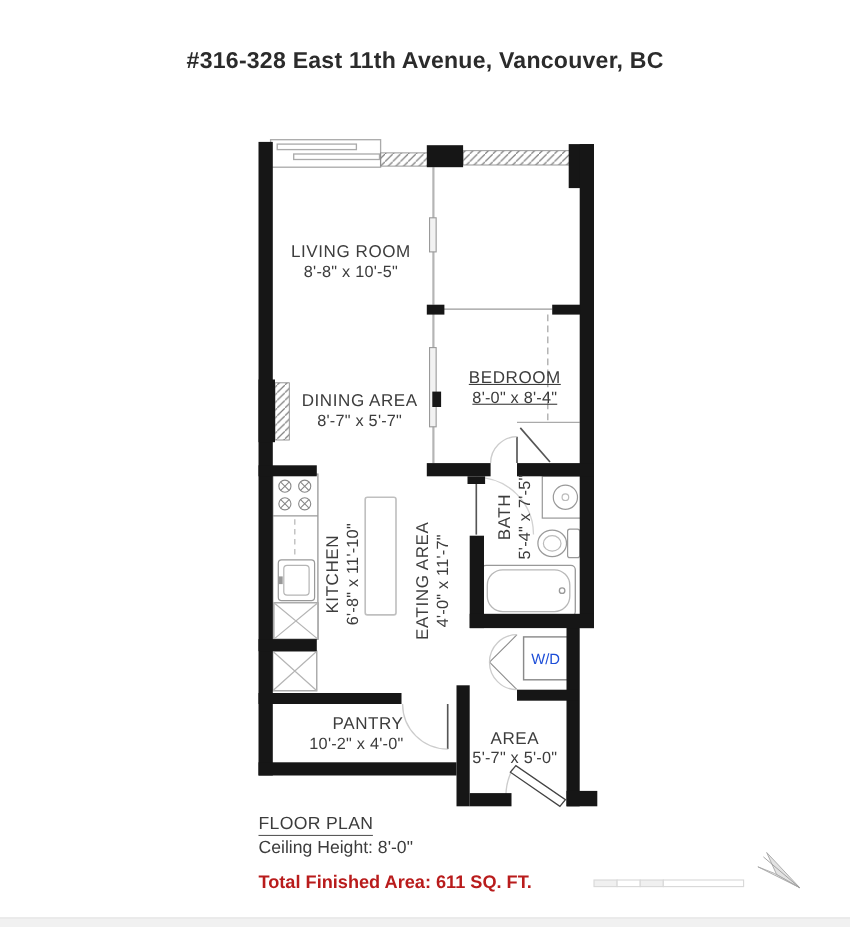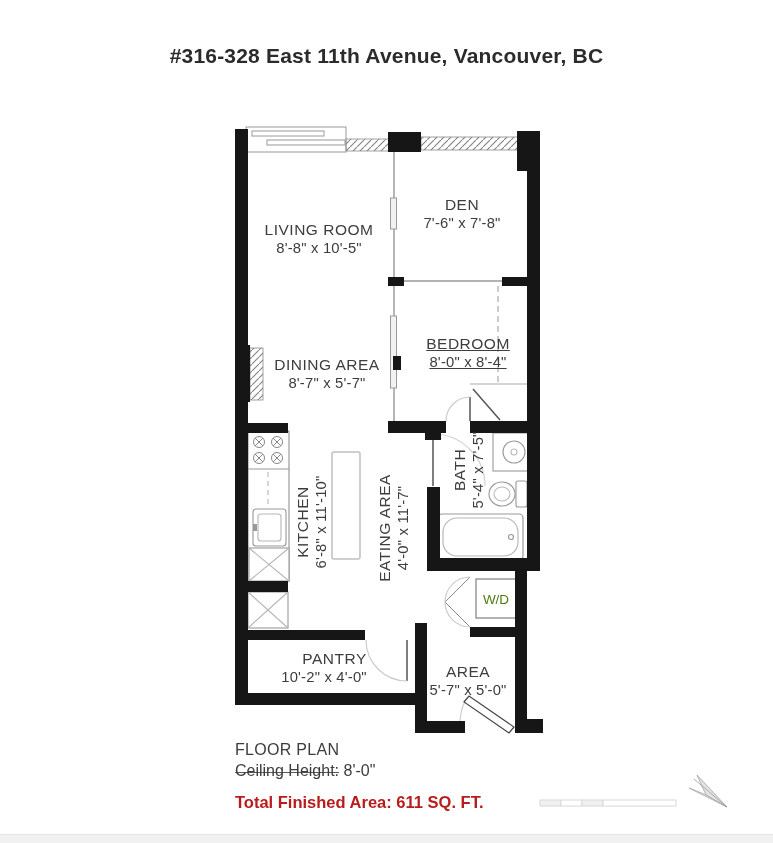"DEN" div.lbl { html: <div> <div>DEN</div> <div>7'-6" x 7'-8"</div> </div> -> none }
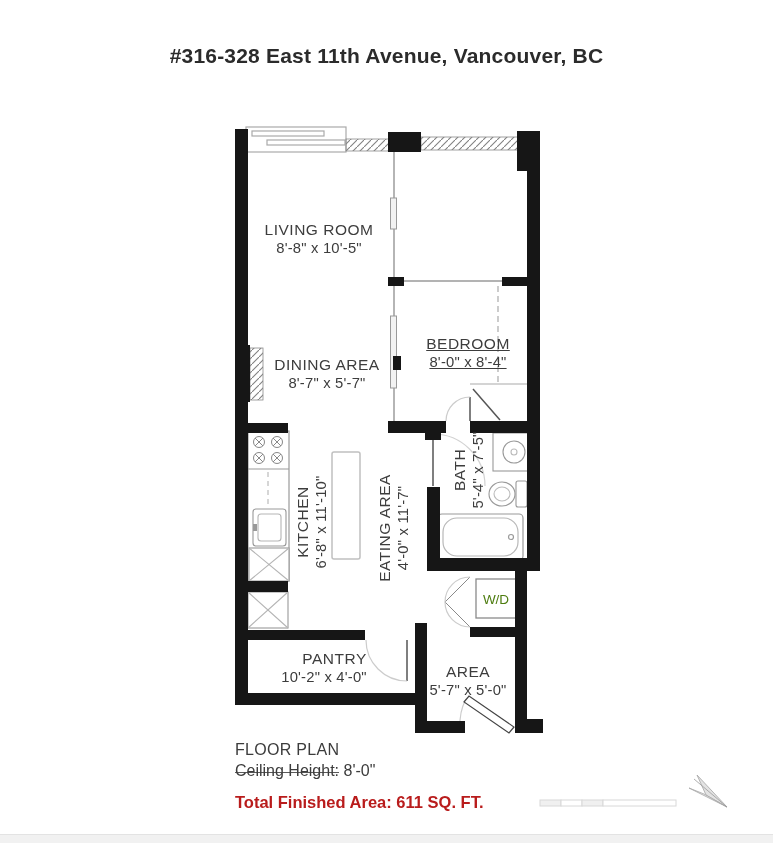"W/D" .wd-lbl { color: #4d7c0f -> #1d4ed8 }
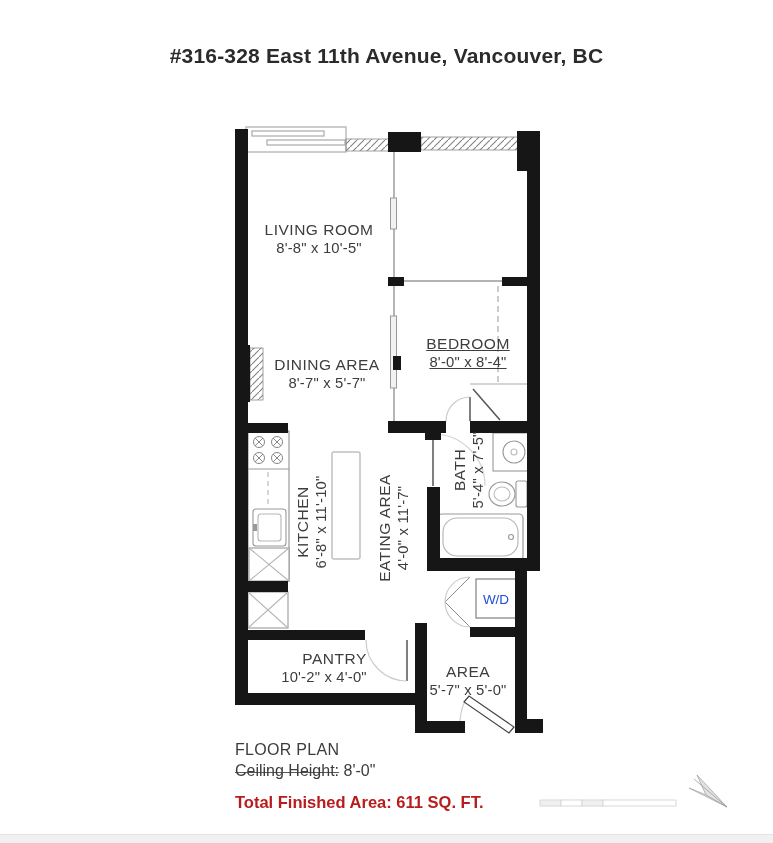"FLOOR PLAN" .fp { padding-bottom: 13px -> 0 }
